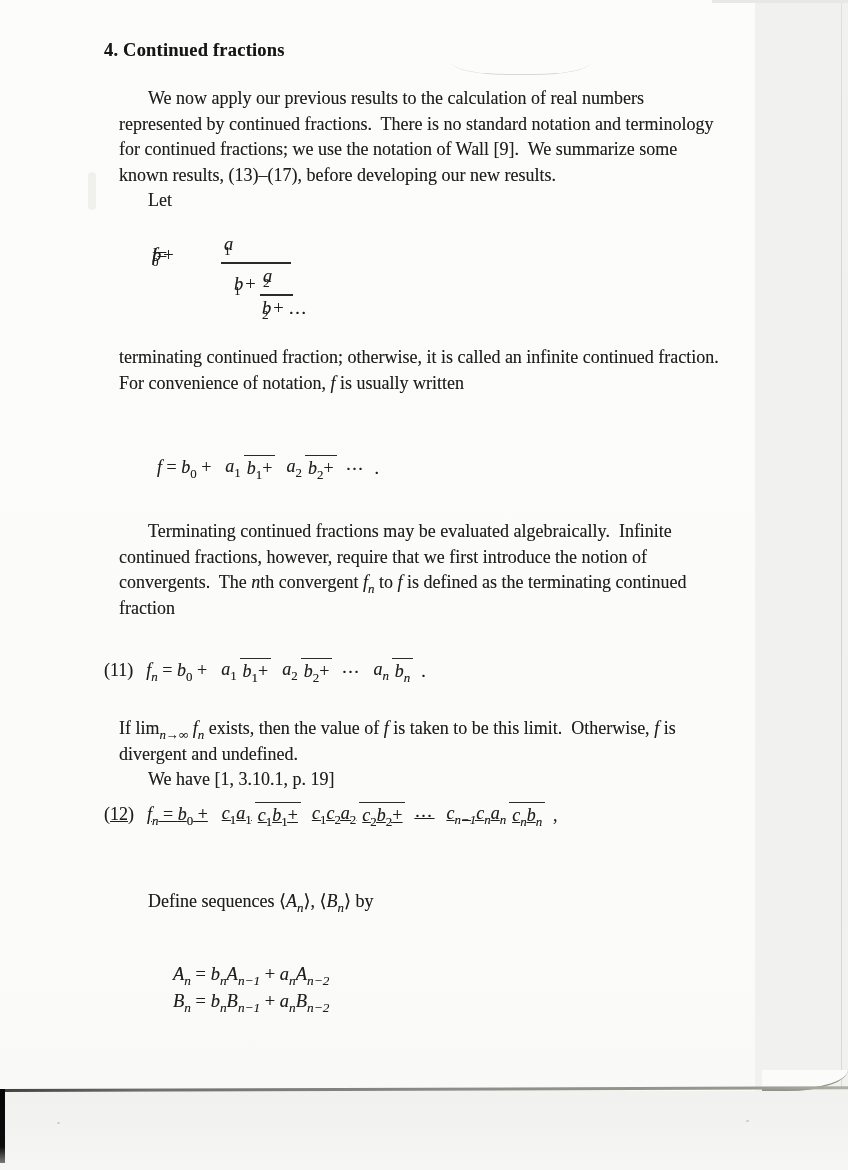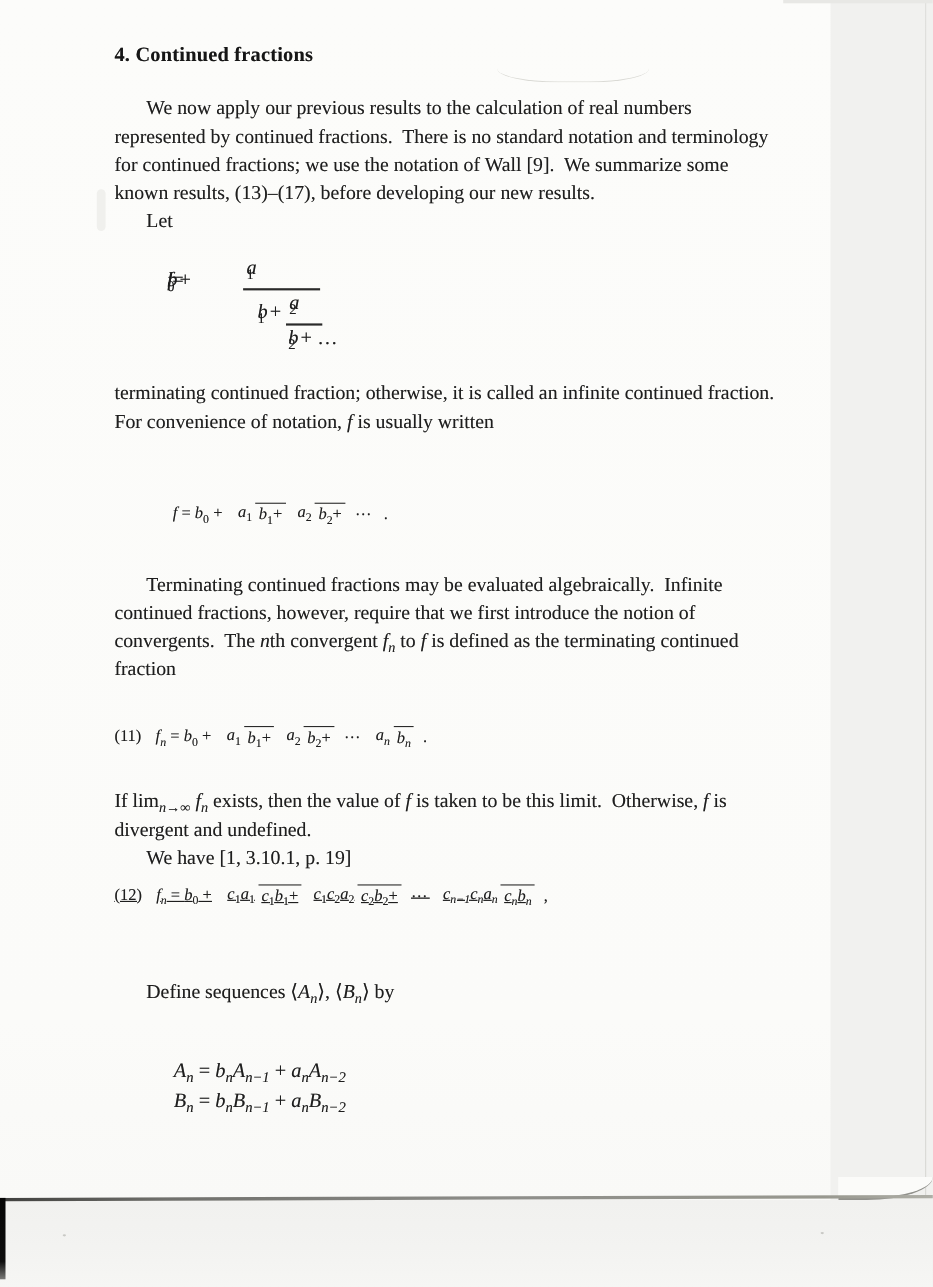"We now apply our previous" .line { margin-left: none -> 15px }
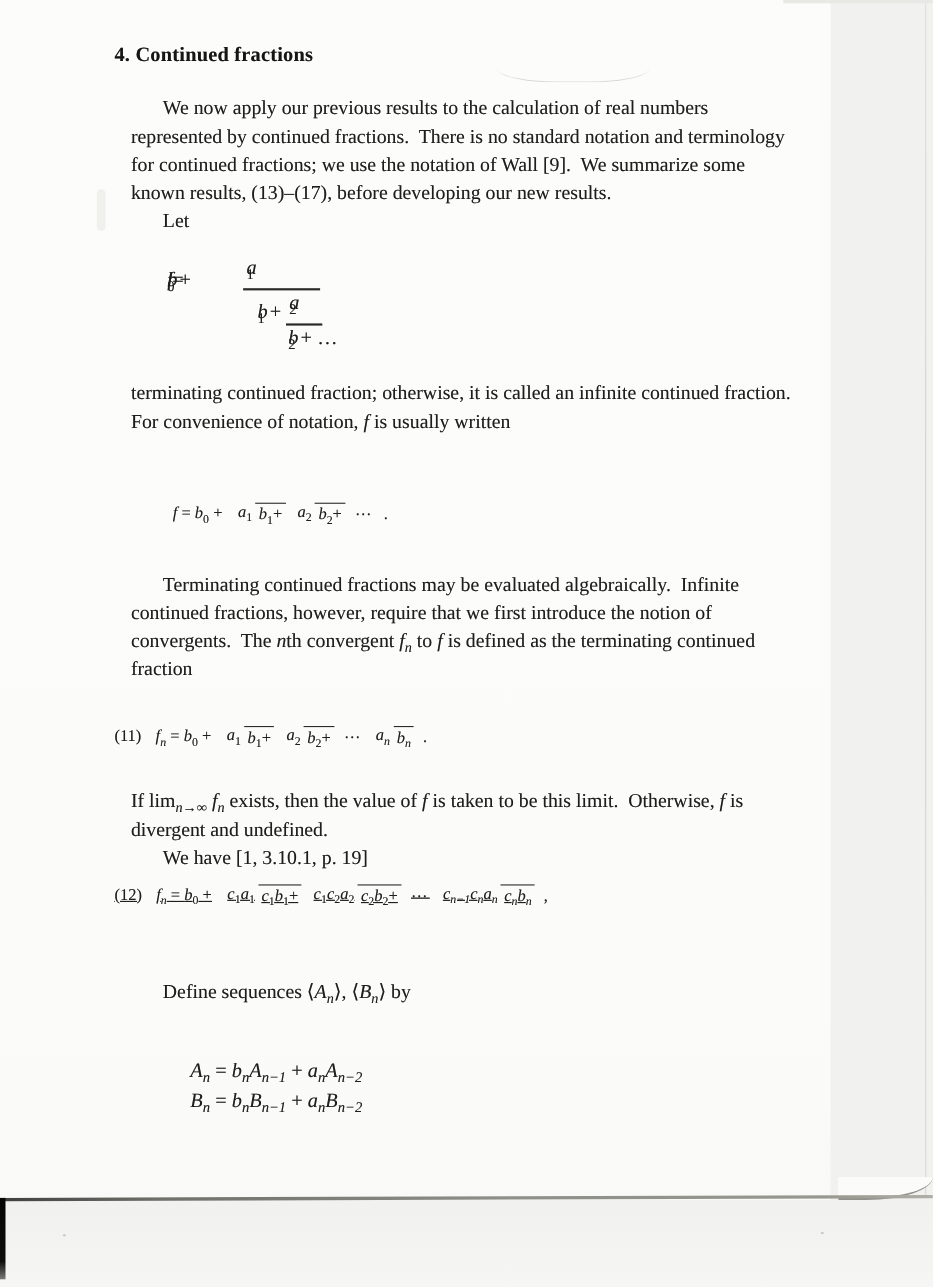"f = b0 +" .mrow { font-size: 15px -> 18px }
